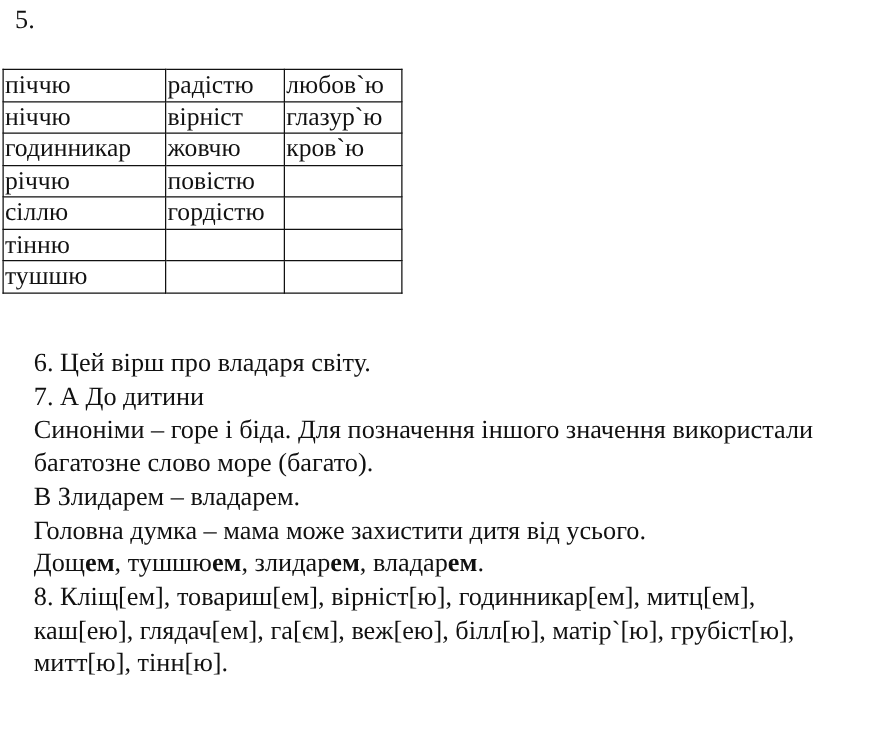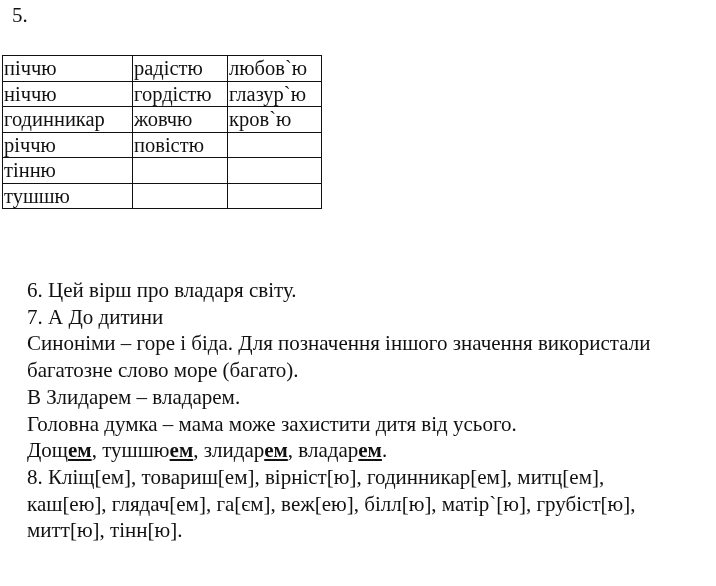"гордістю" td { text: гордістю -> вірніст }
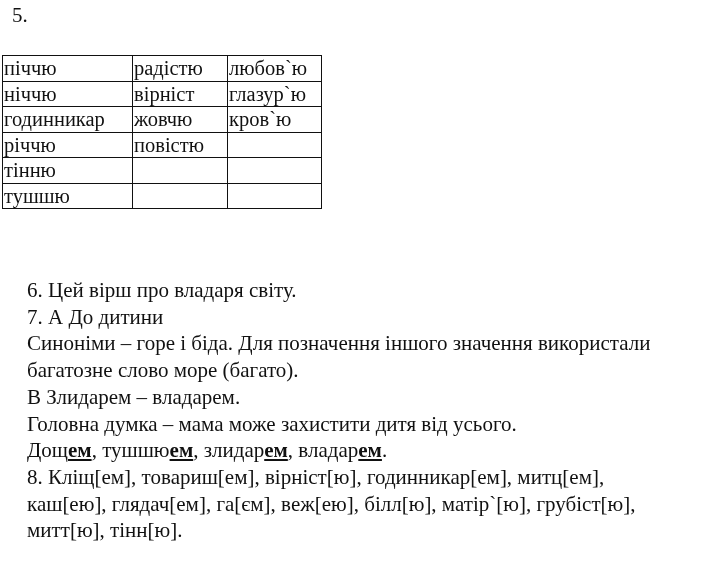"сіллю" tr { html: none -> <tr> <td>сіллю</td> <td>гордістю</td> <td></td> </tr> }
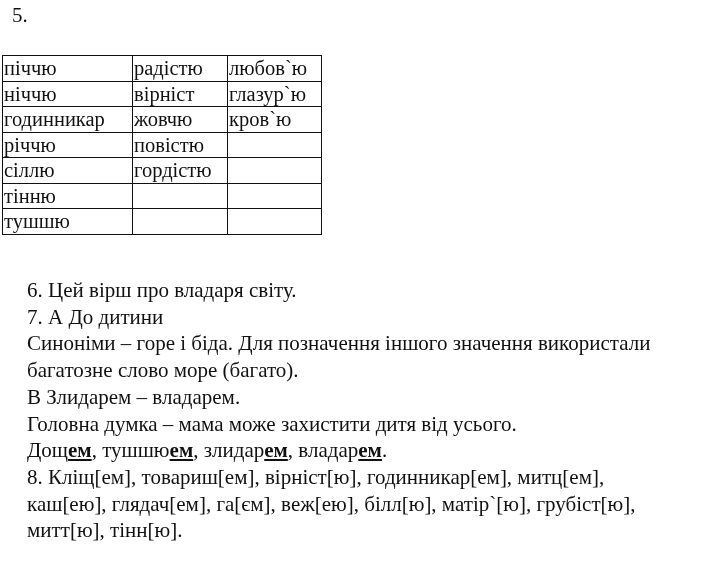"ем" b { text-decoration: underline -> none }
